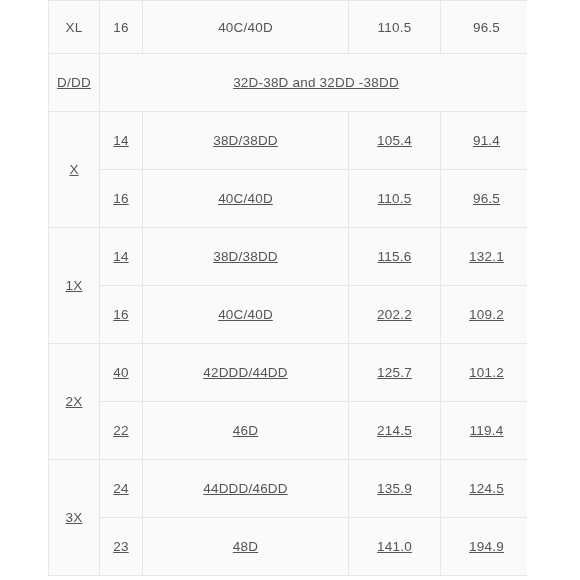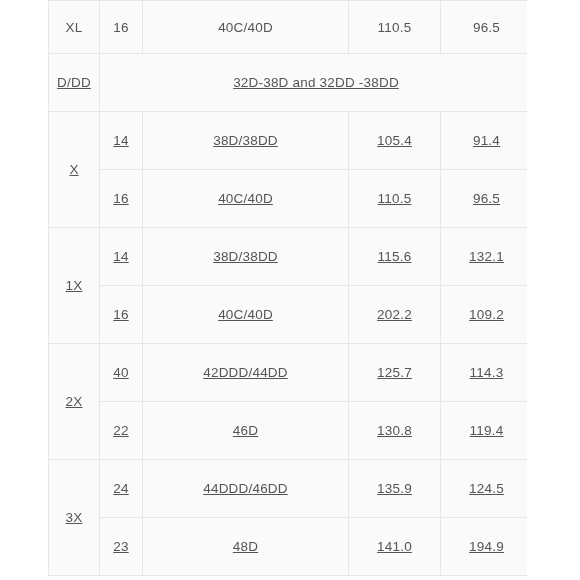"114.3" td.meas-col { text: 114.3 -> 101.2 }
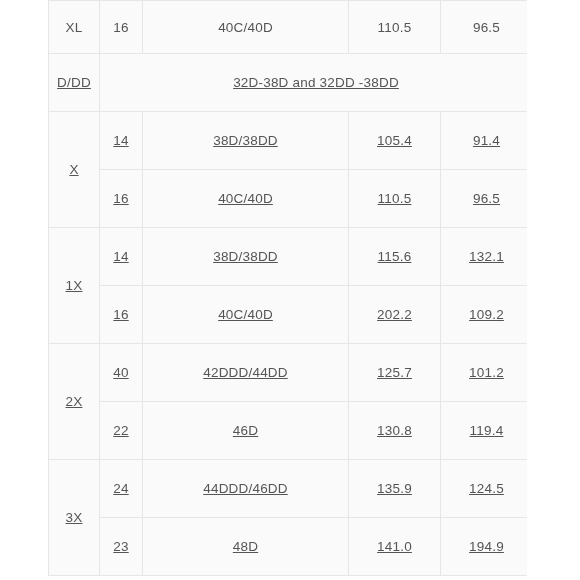"130.8" td.meas-col { text: 130.8 -> 214.5 }
